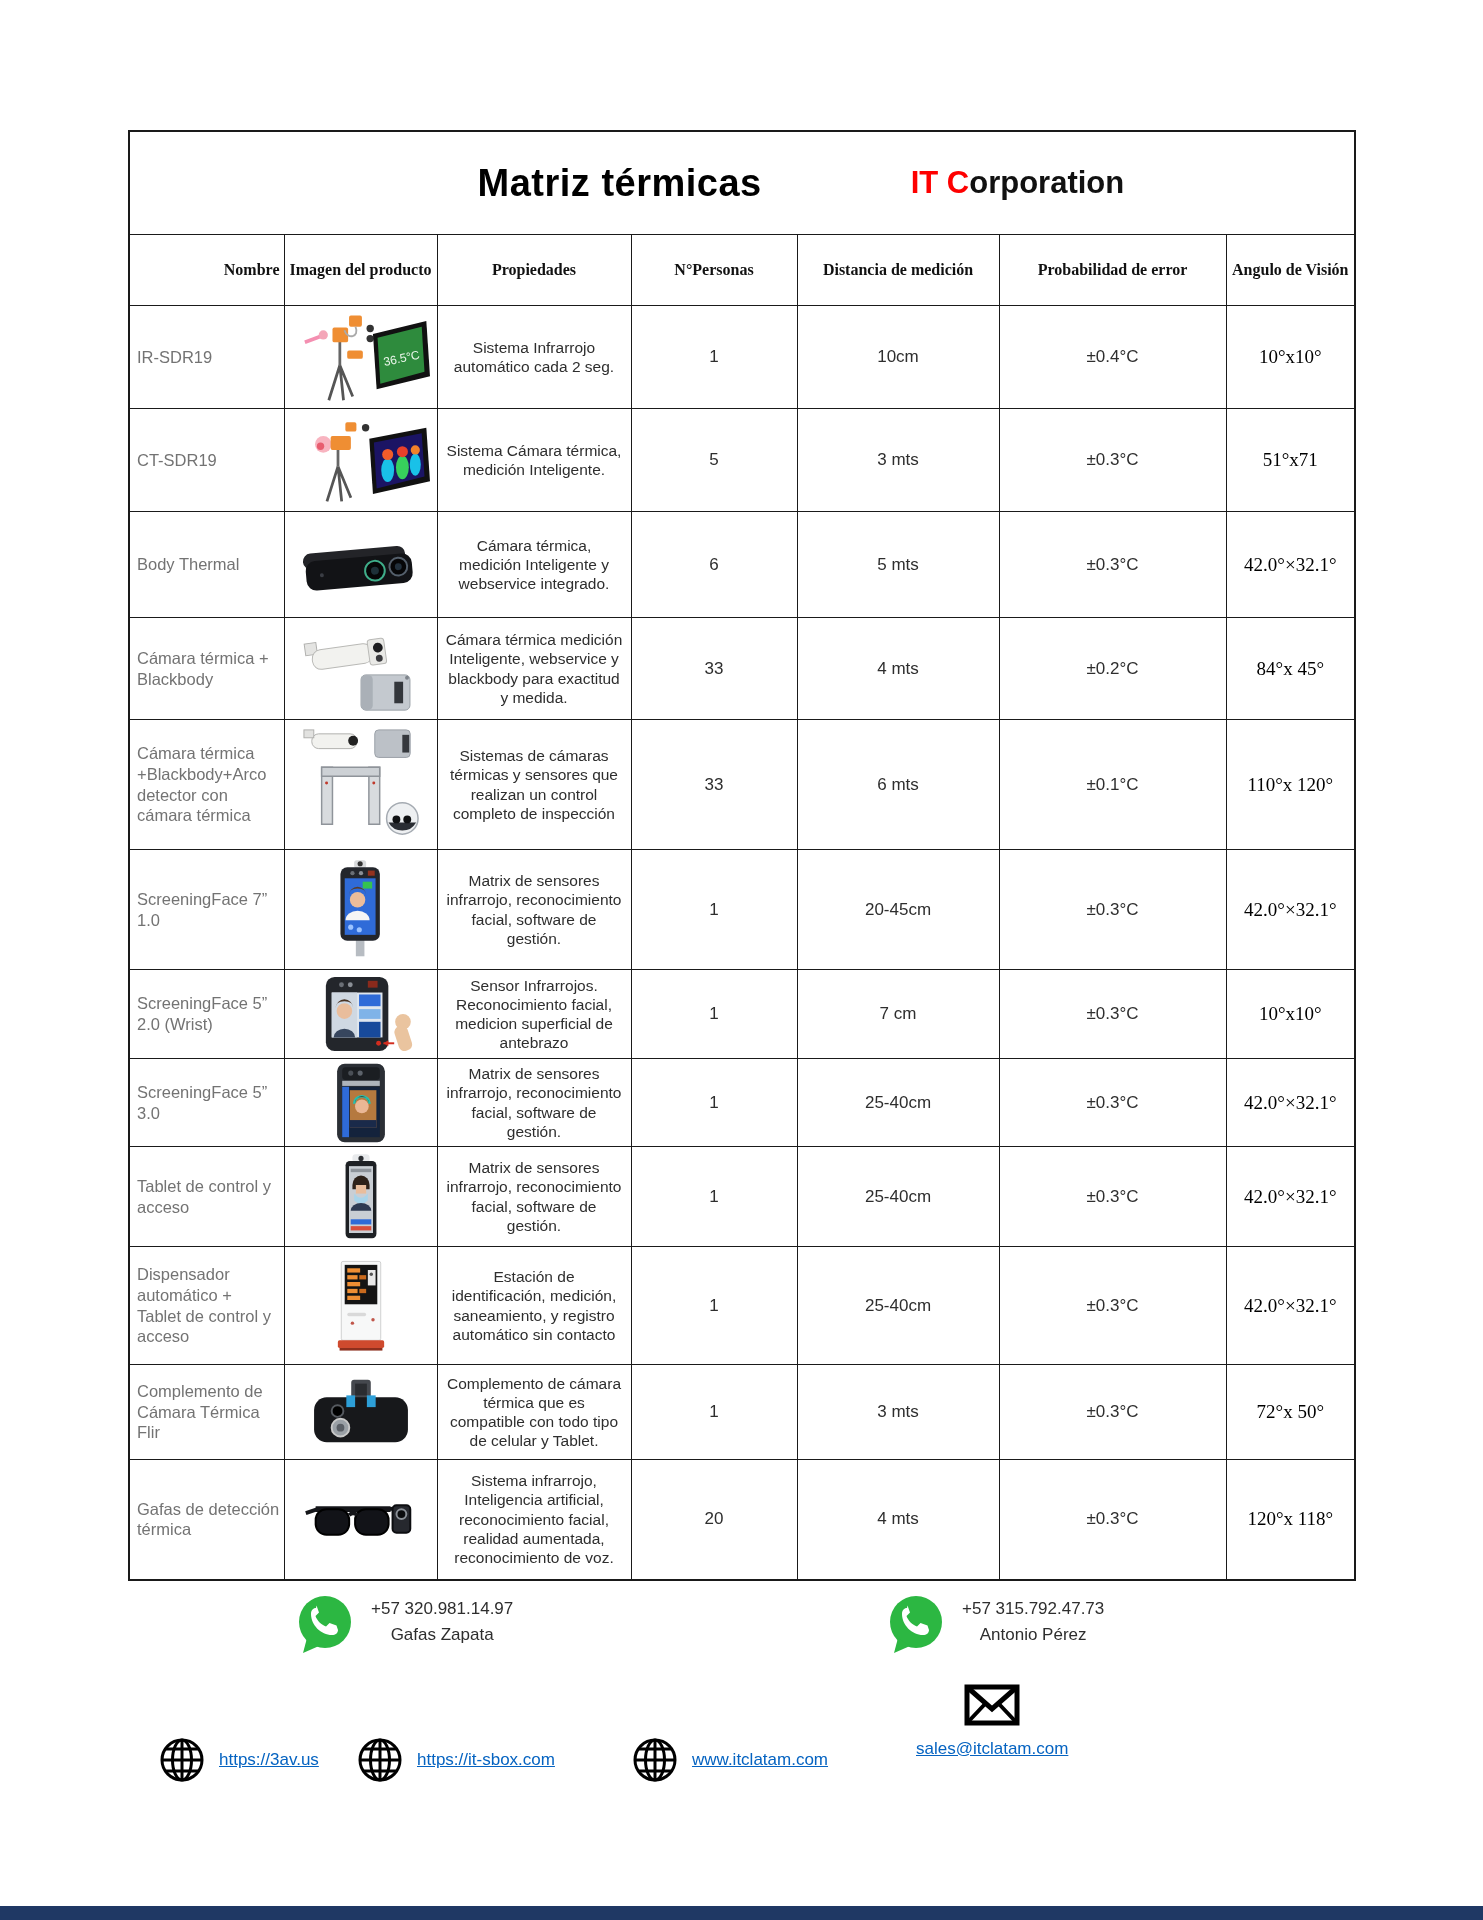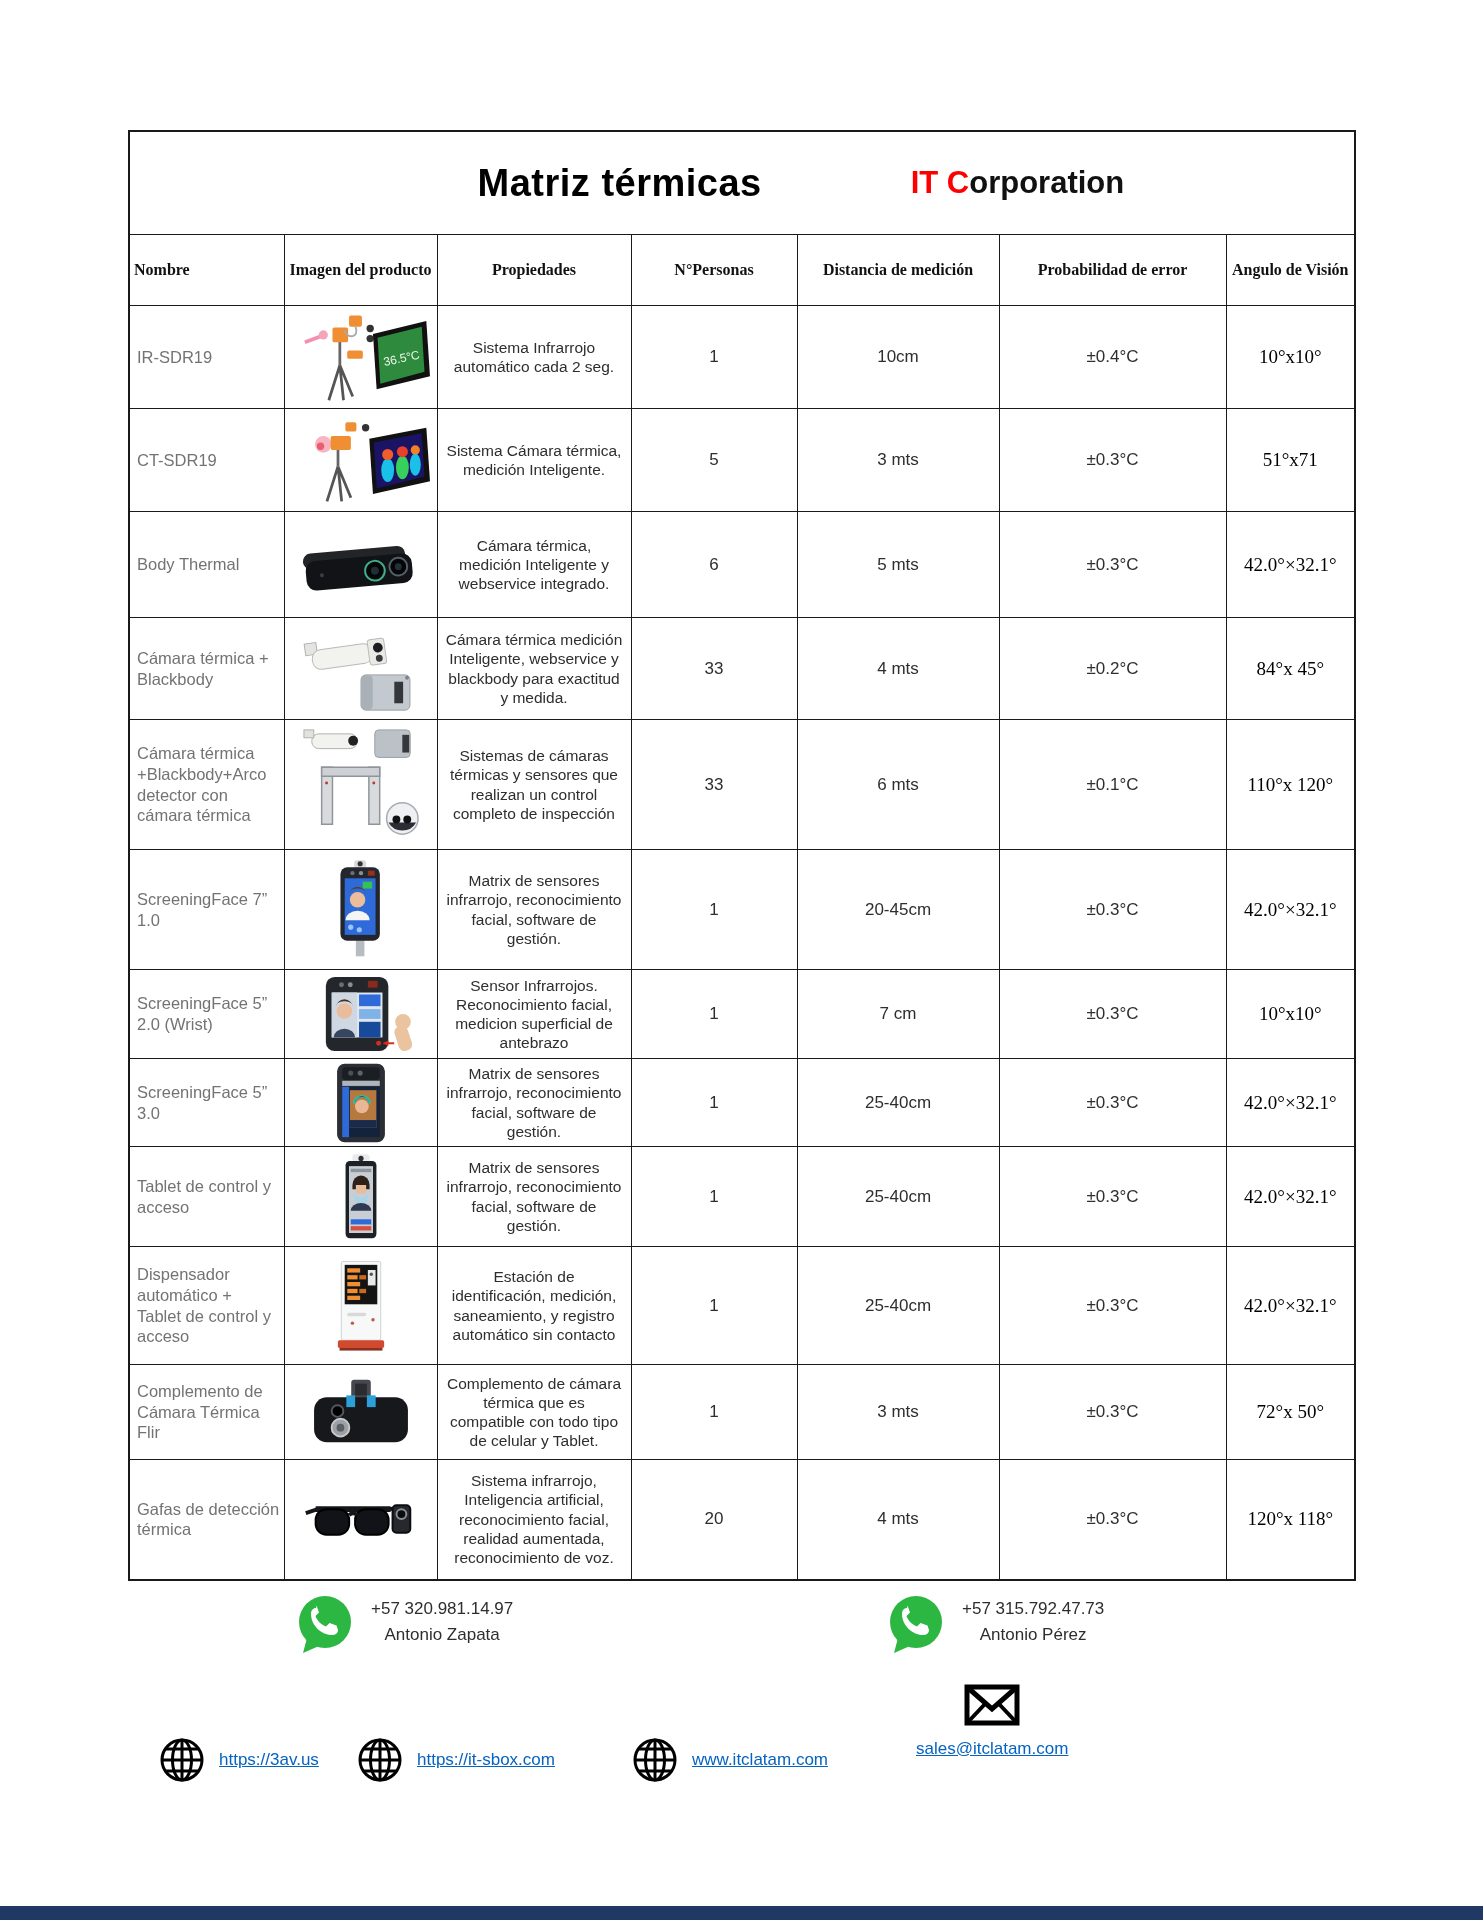"Nombre" .hdr td.h-nombre { text-align: left -> right }
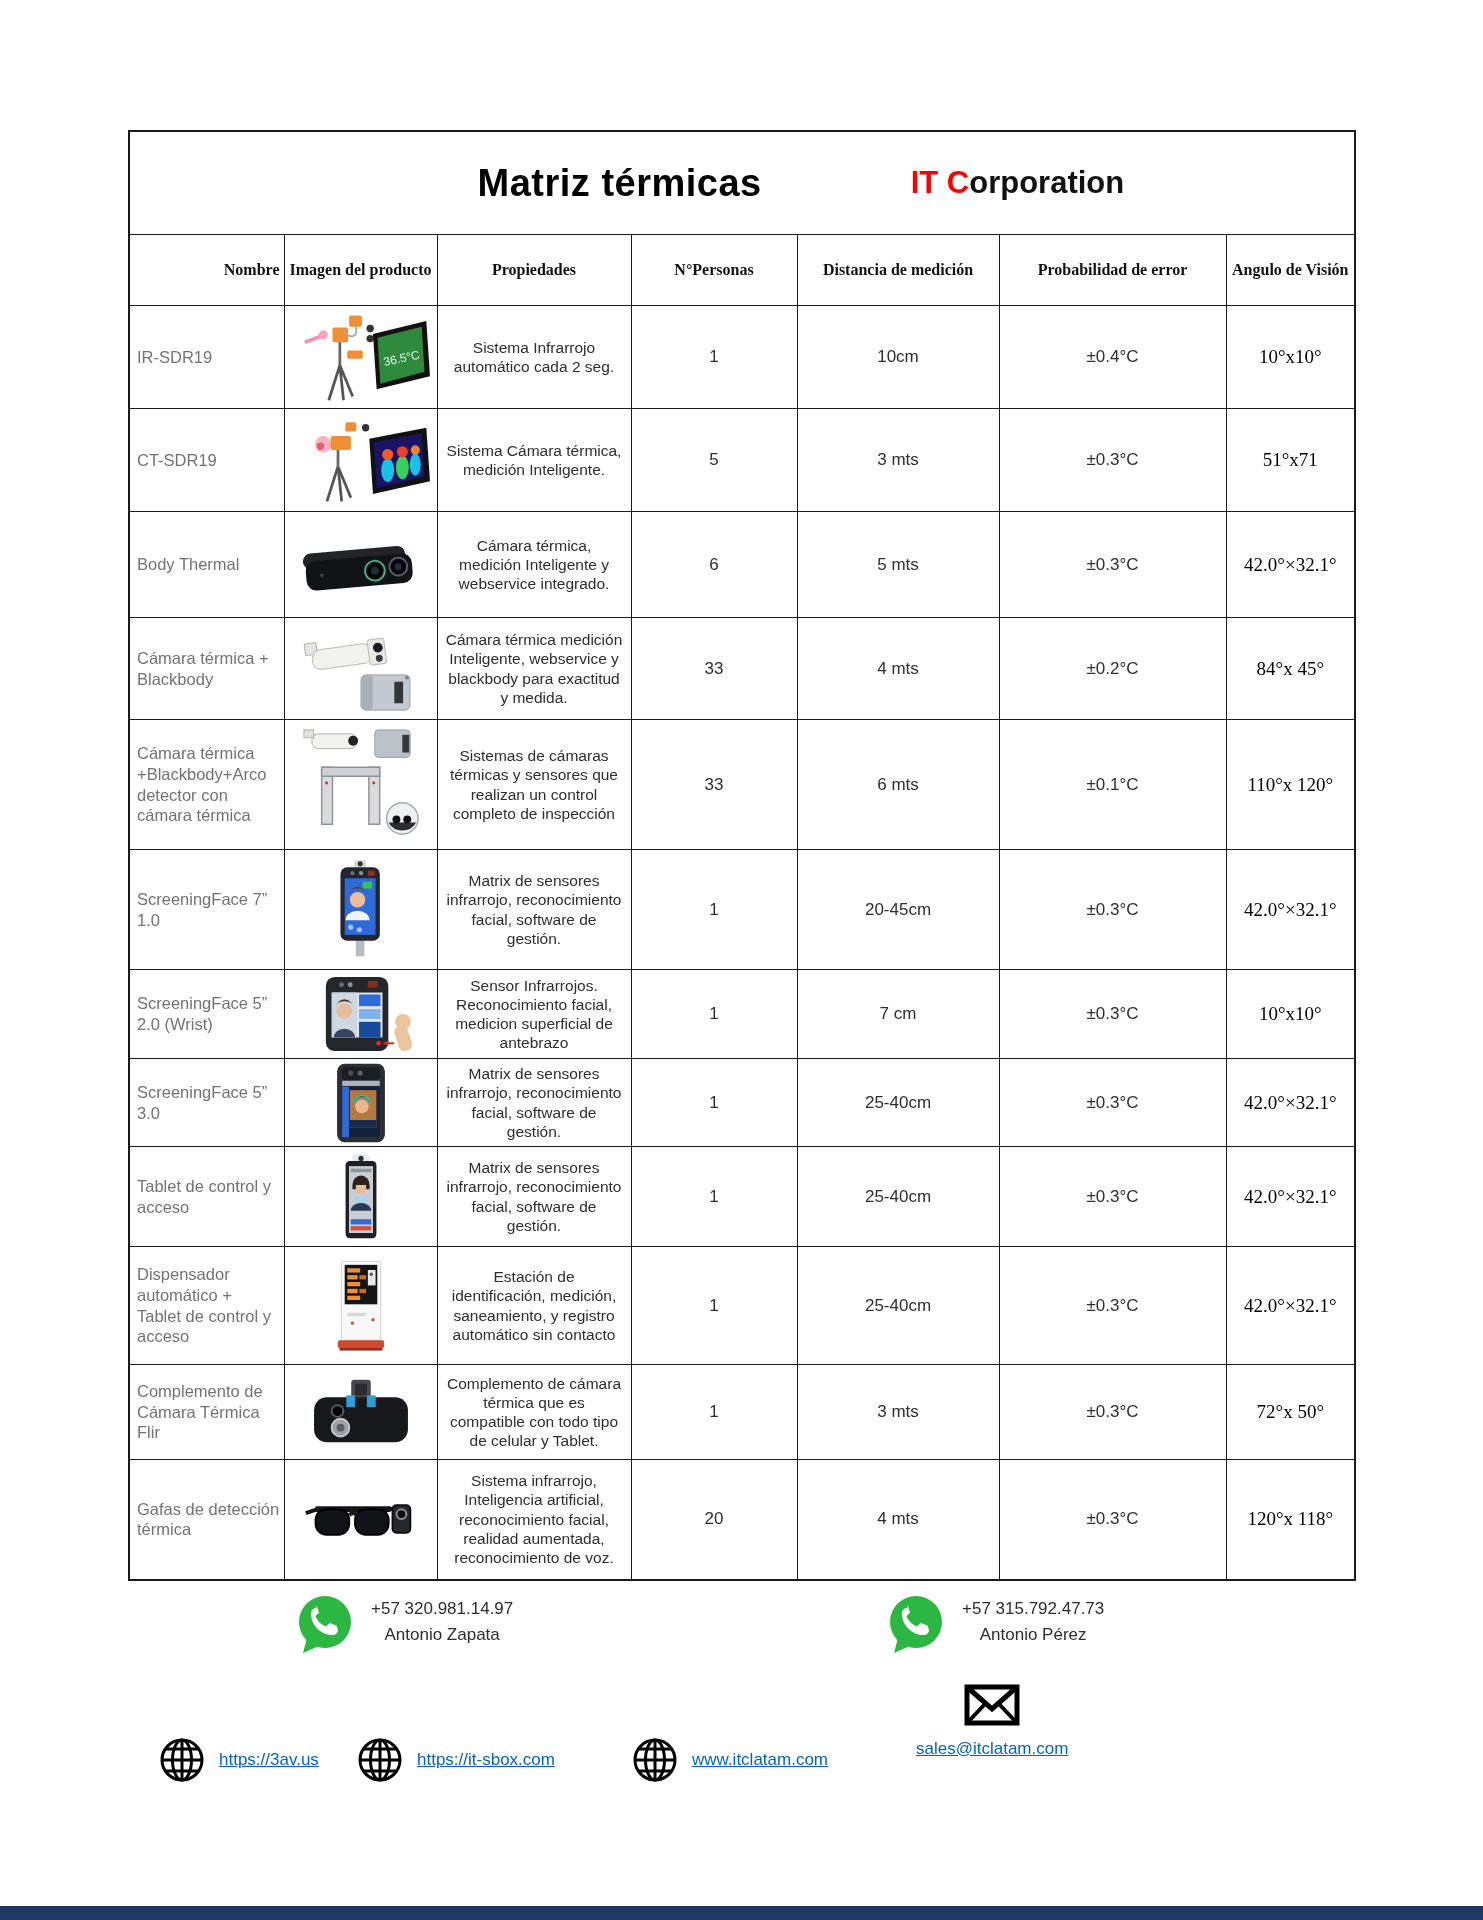"Antonio Zapata" div { text: Antonio -> Gafas }
